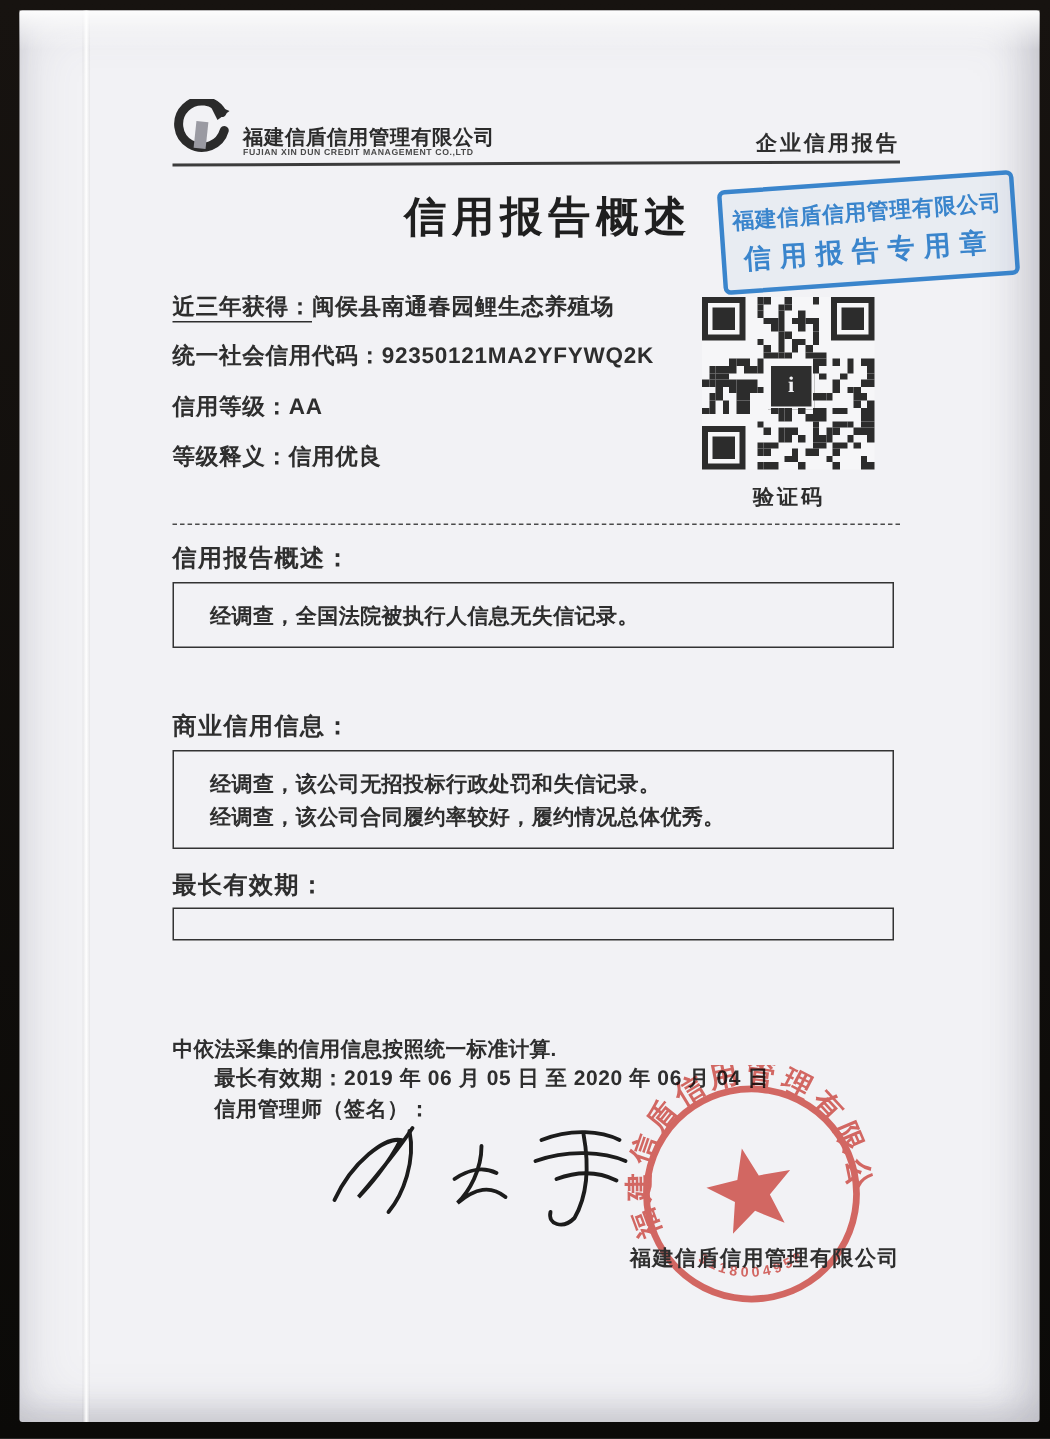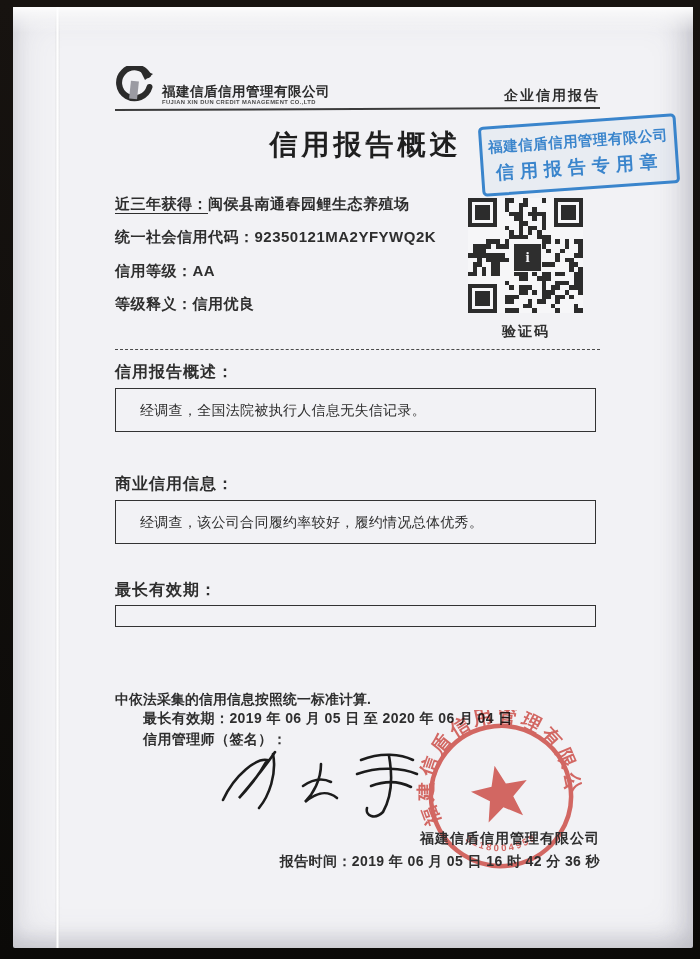"经调查，全国法院被执行人信息无失信记录。" .sec-box .bl { font-weight: 400 -> 700 }
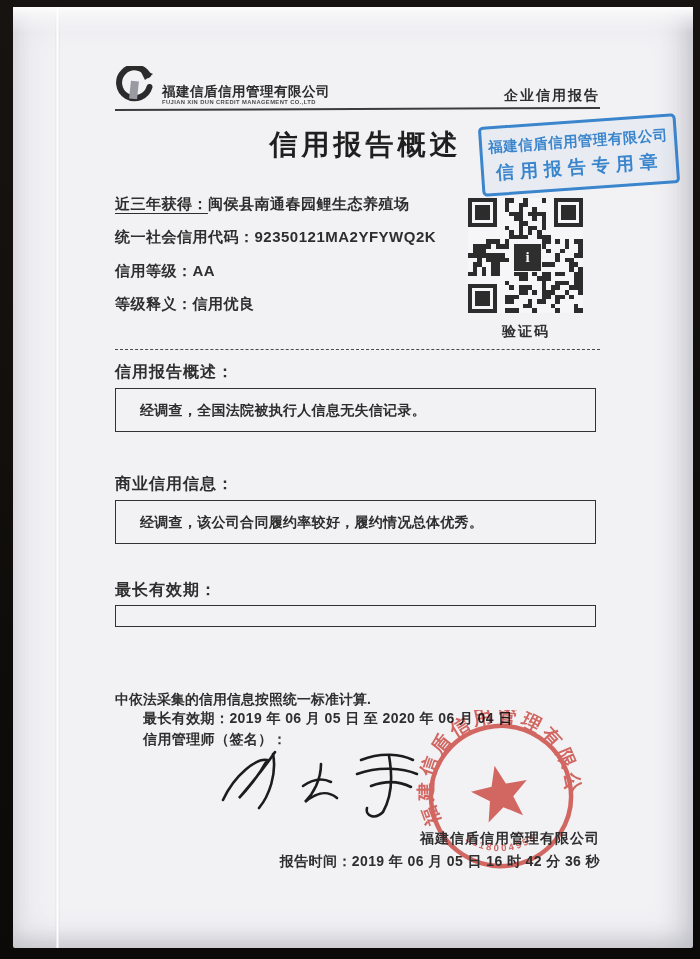"经调查，该公司无招投标行政处罚和失信记录。" div.bl { html: none -> <div>经调查，该公司无招投标行政处罚和失信记录。</div> }
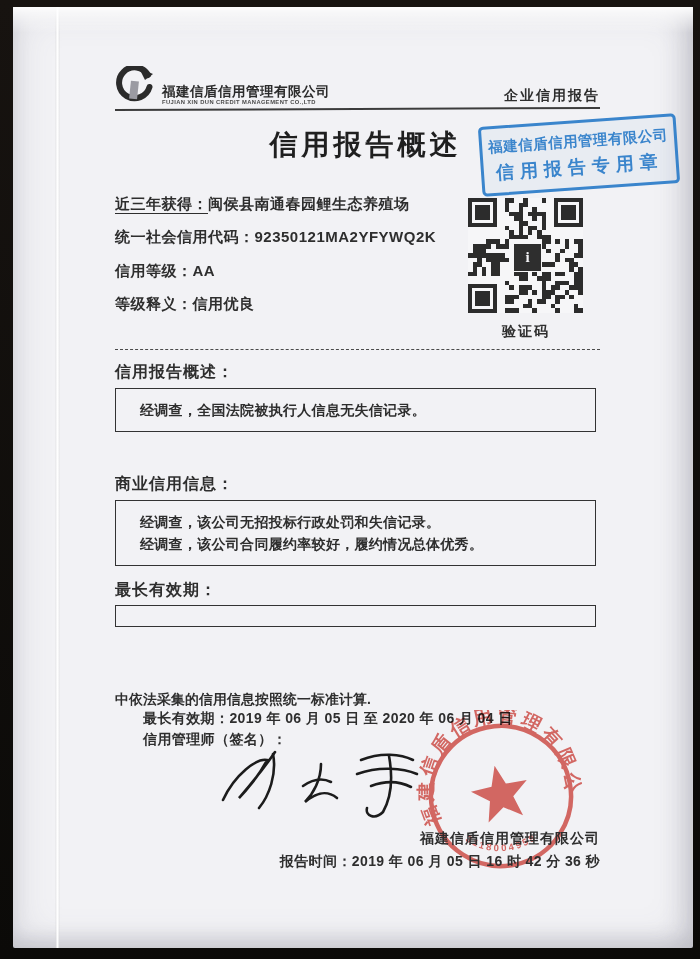"报告时间：2019 年 06 月 05" div.foot-time { html: <div> <span>报告时间：</span><span>2019 年 06 月 05 日 16 时 42 分 36 秒</span> </div> -> none }
